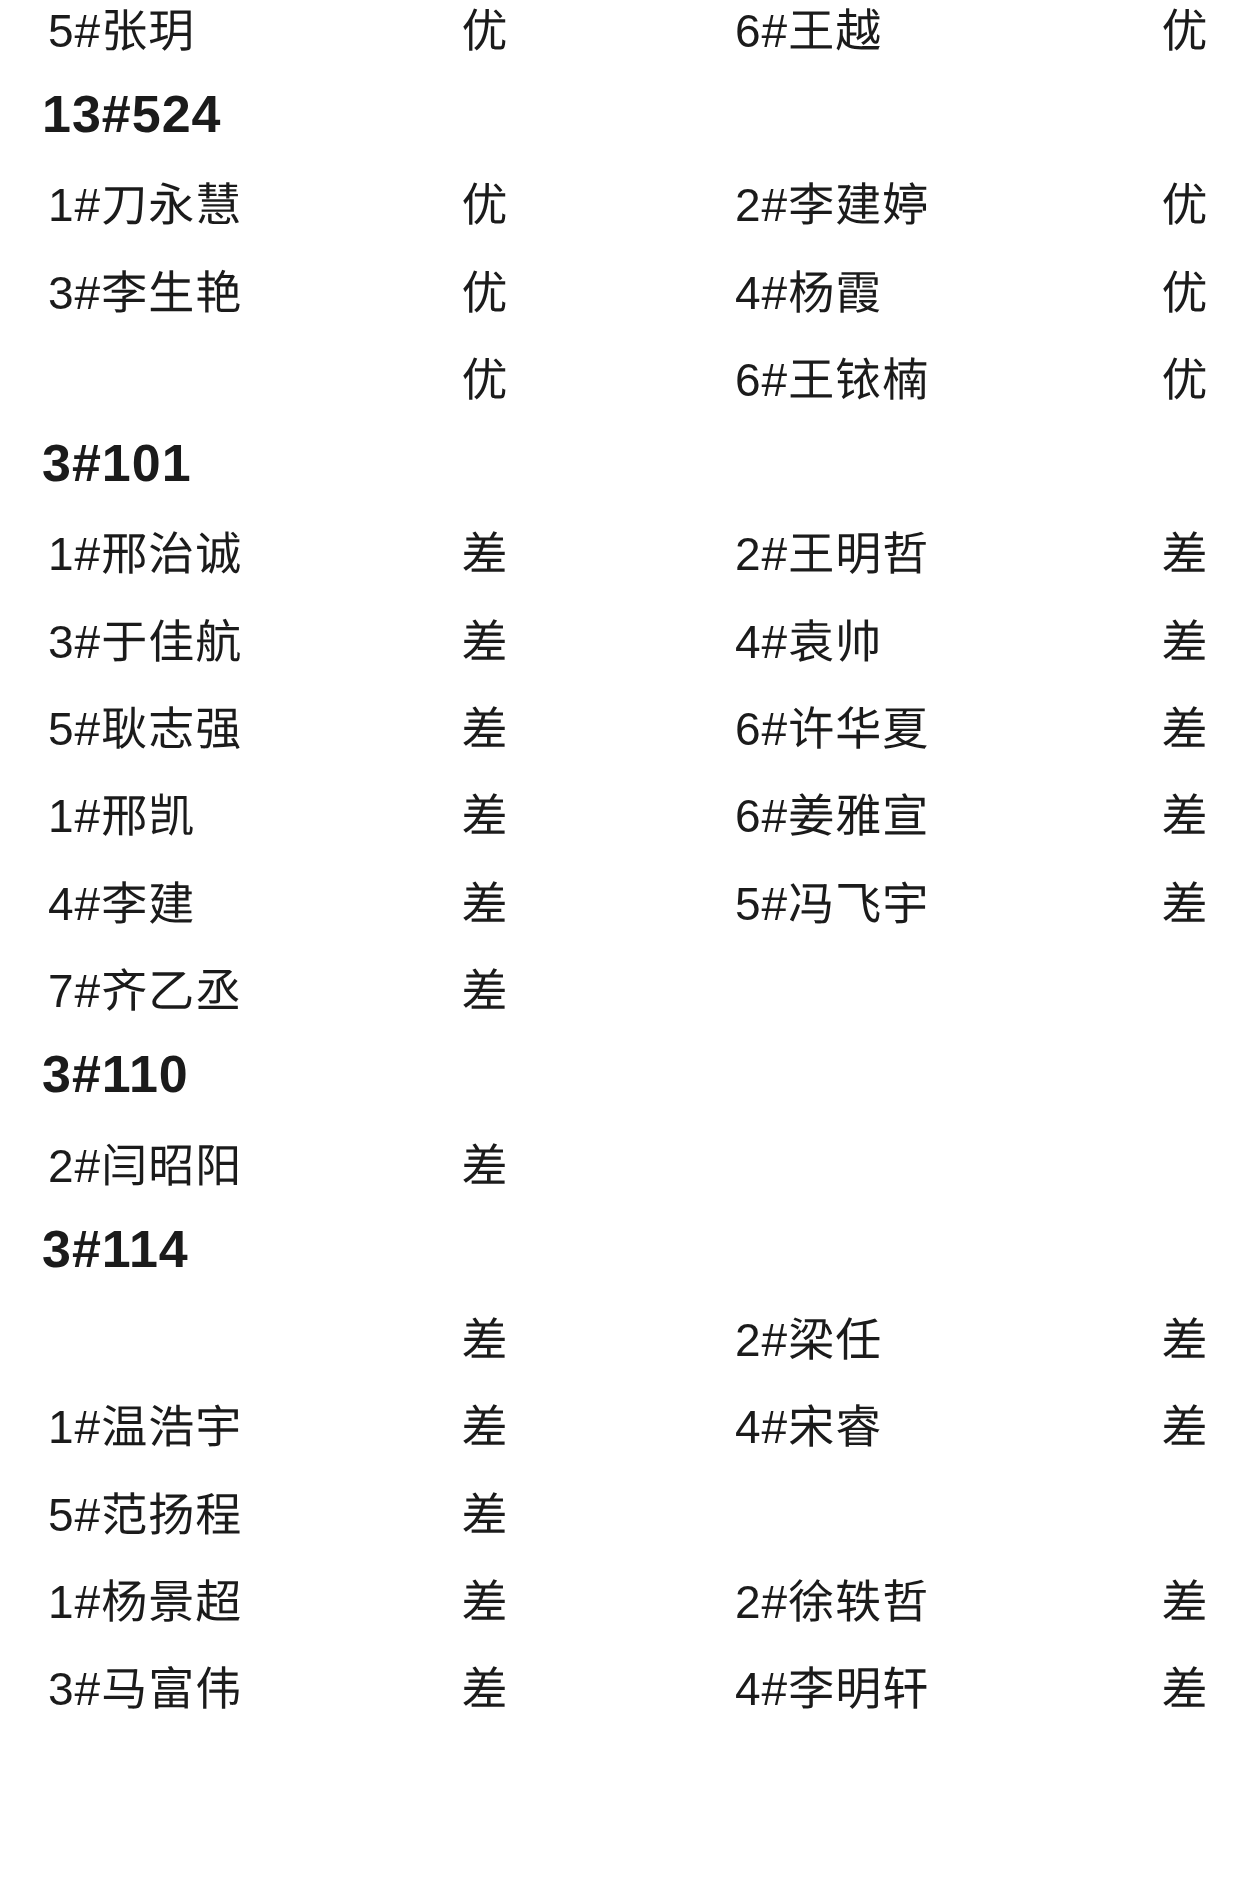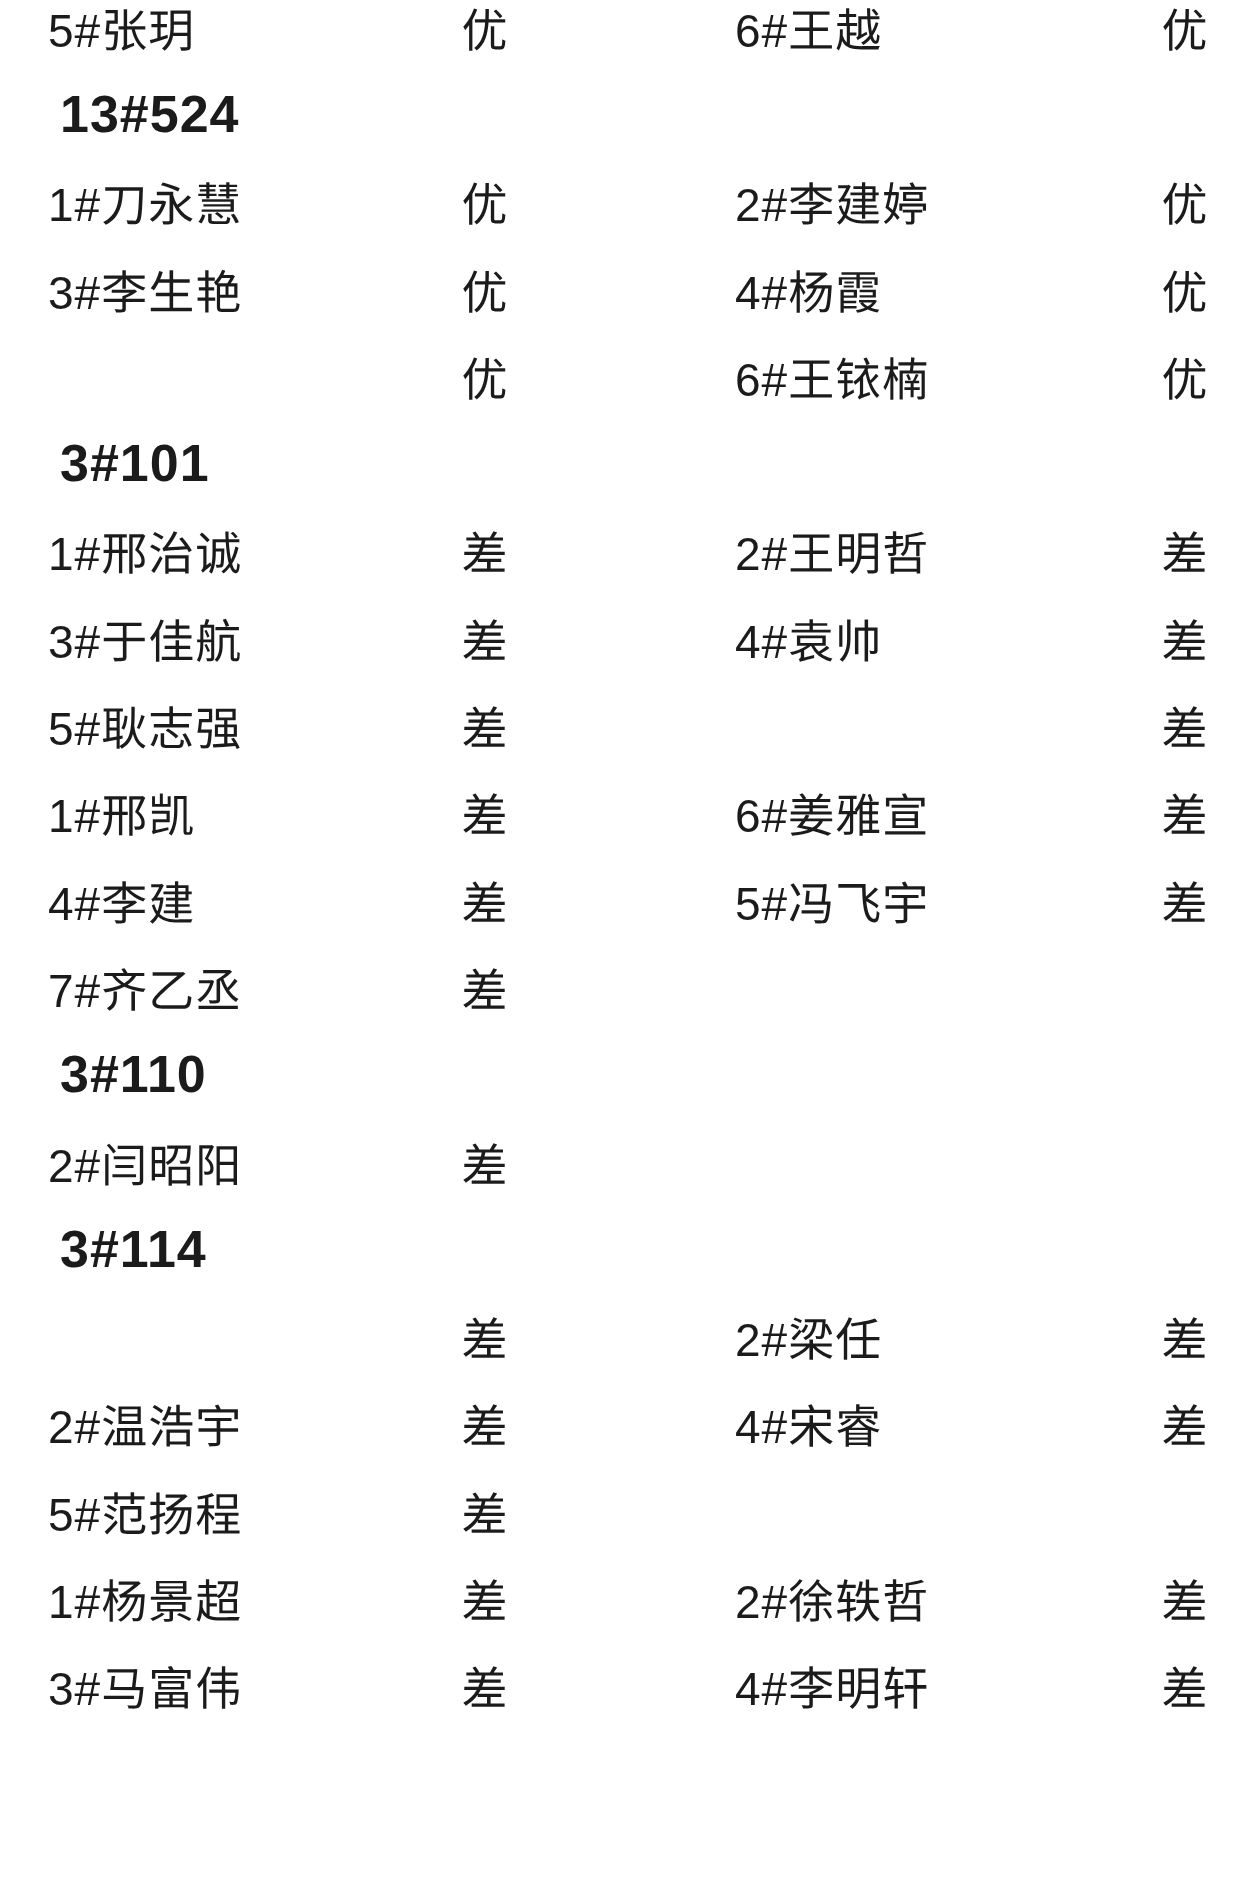"13#524" .room-title { left: 60px -> 42px }
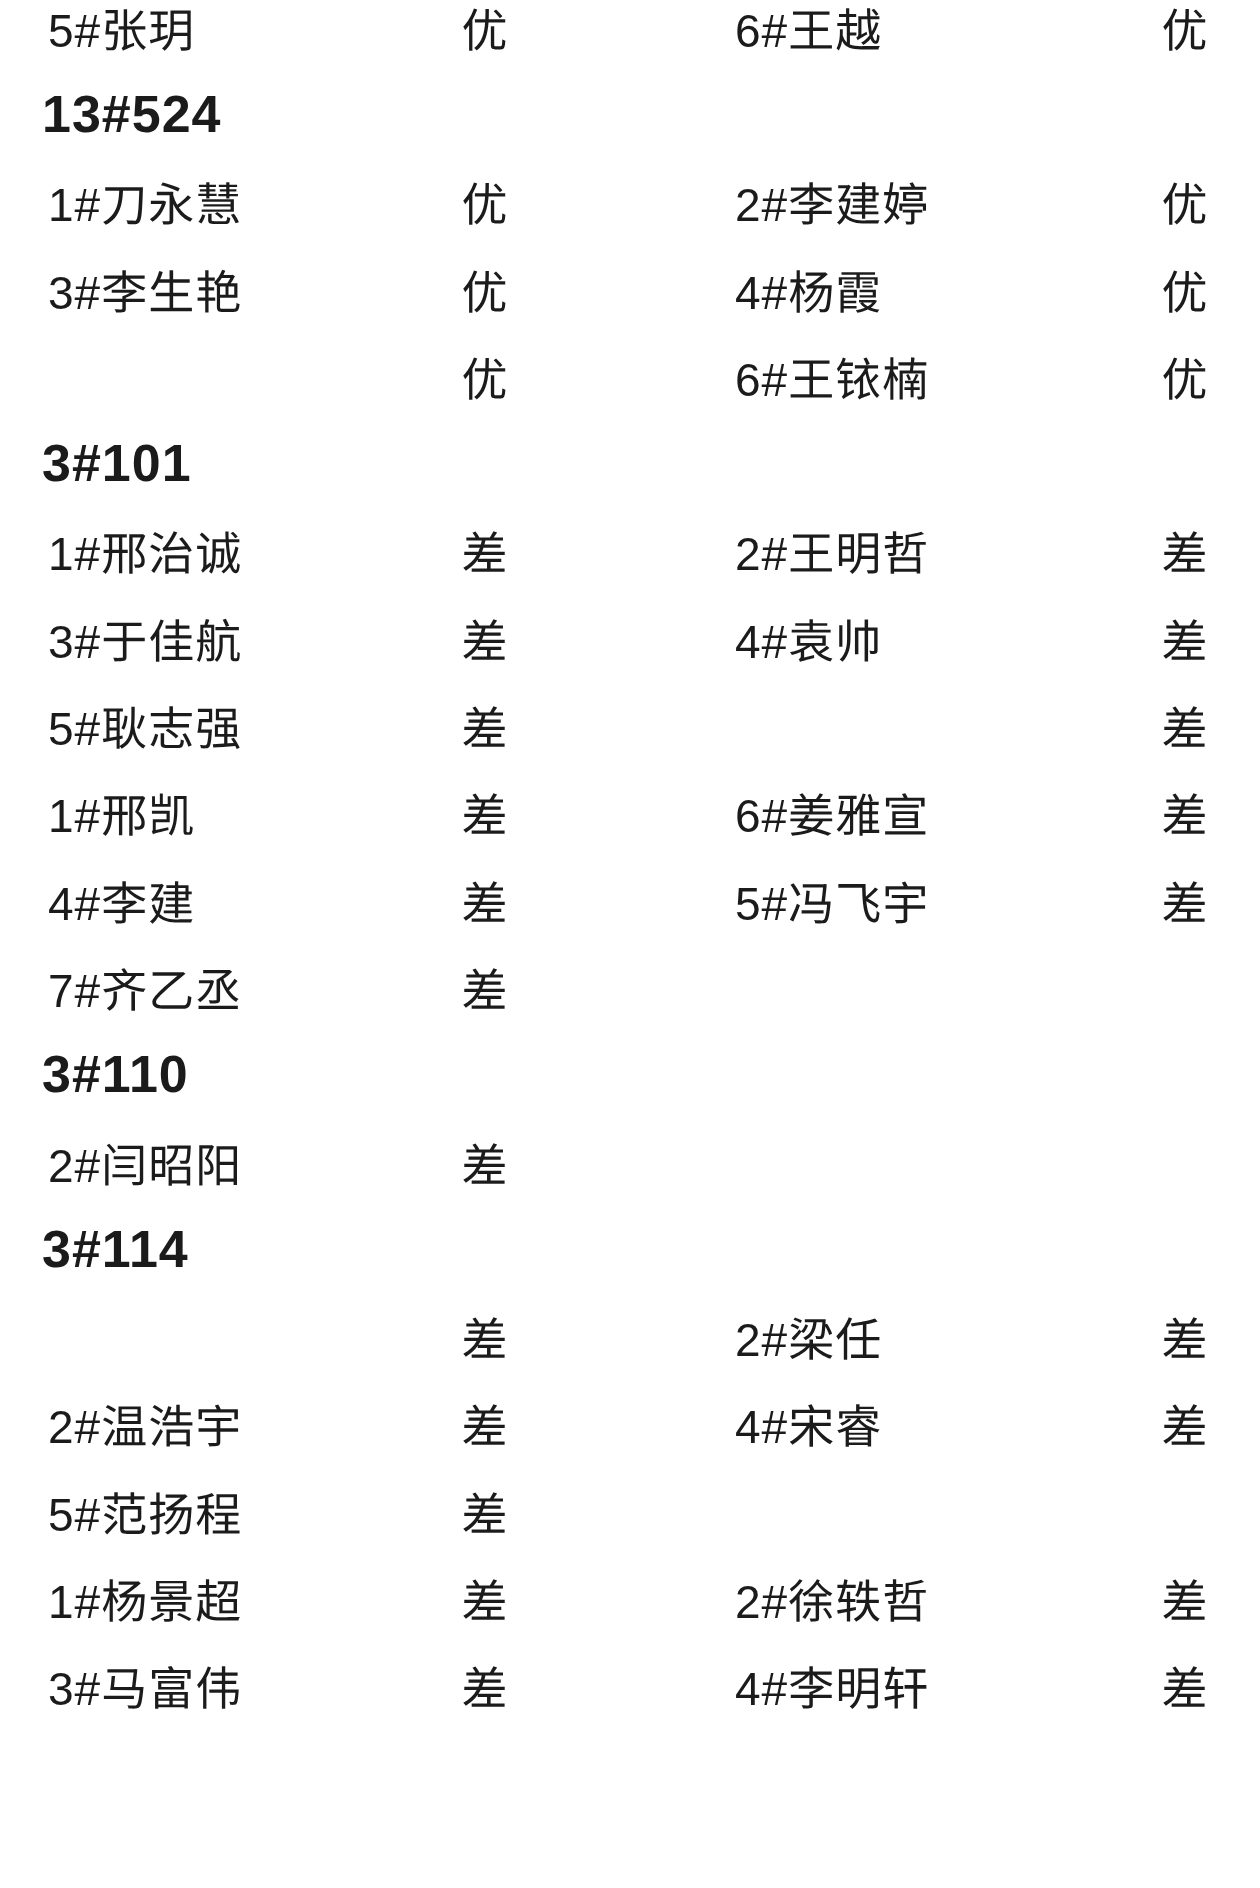"6#许华夏" span.name { html: none -> <span>6#许华夏</span> }
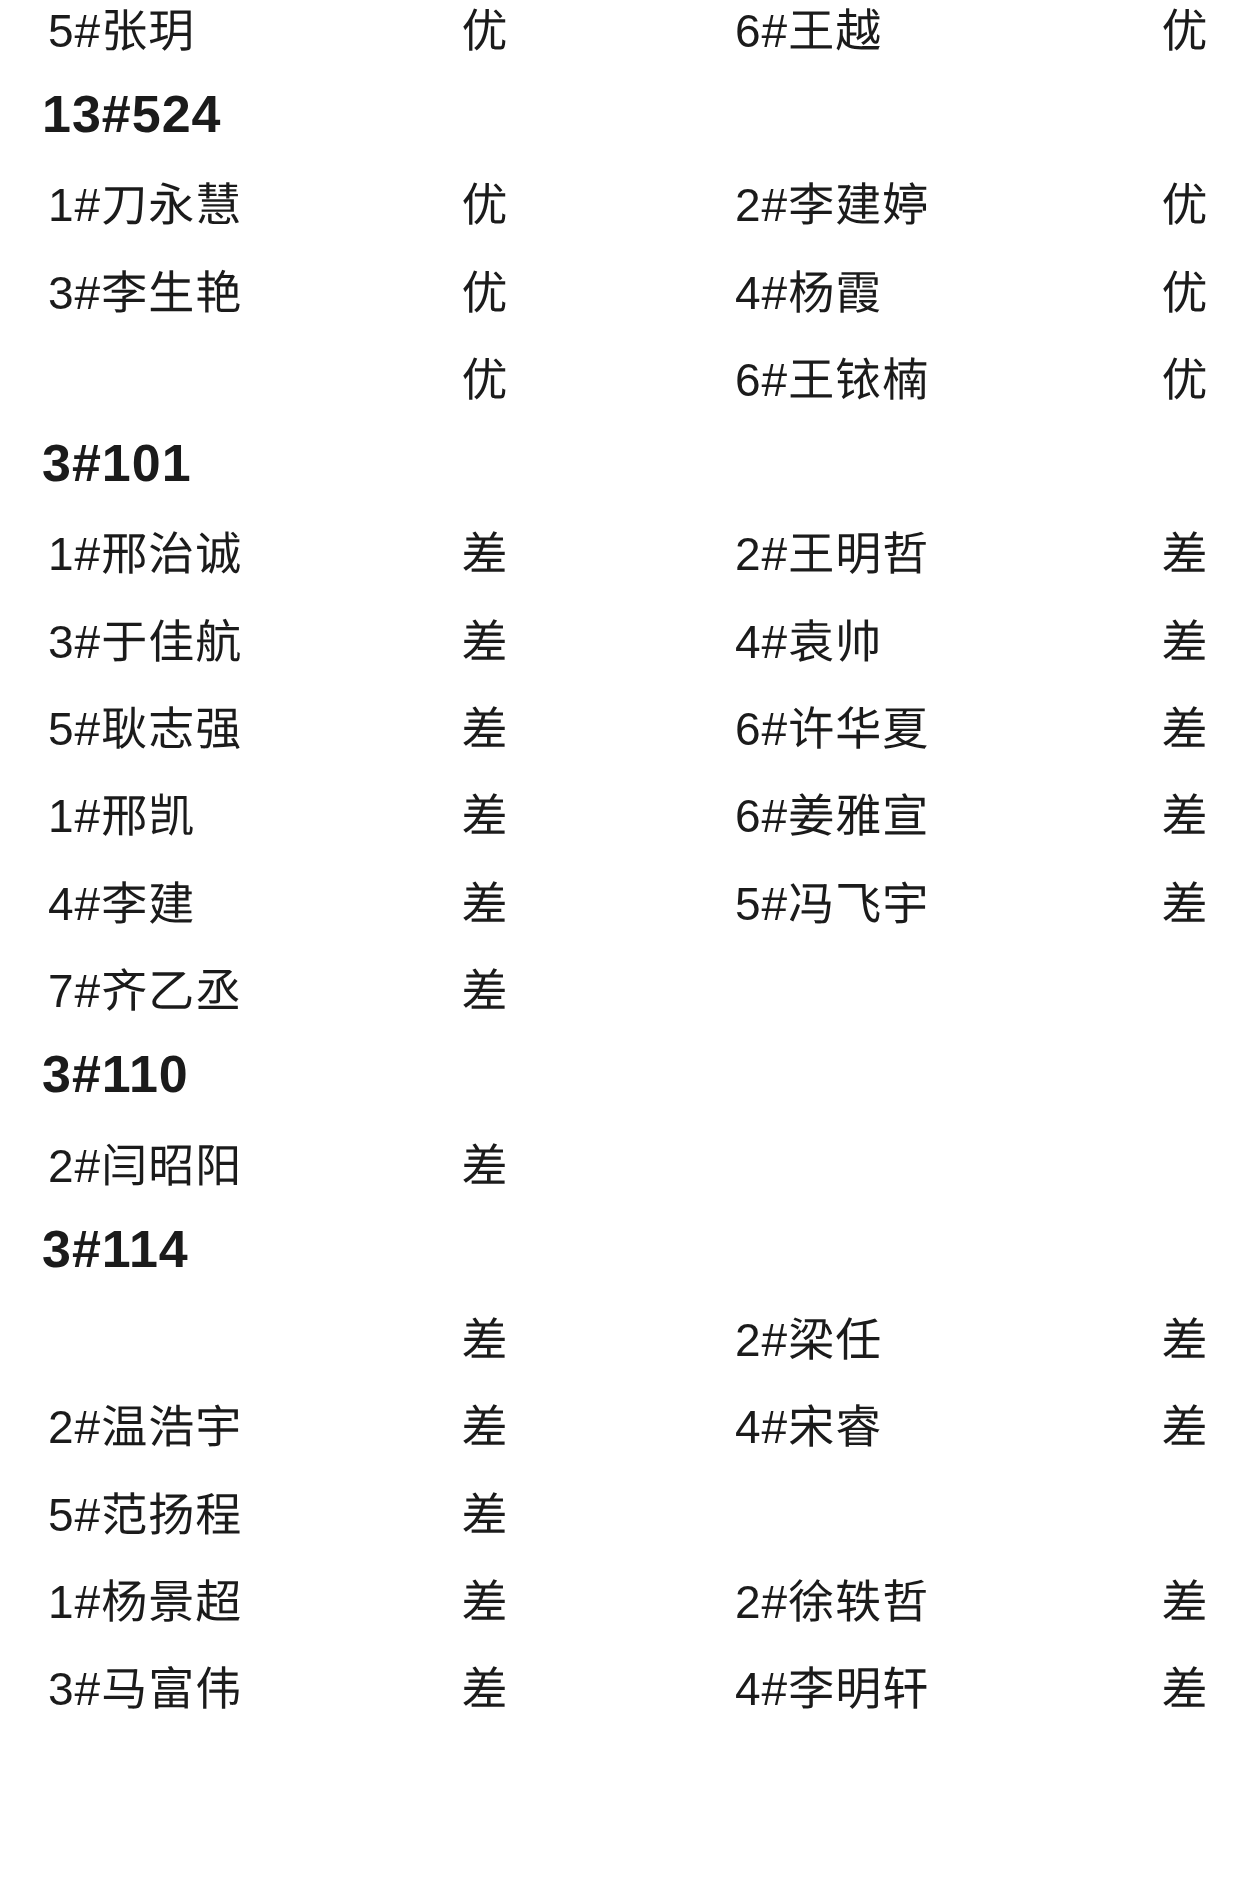"2#温浩宇" span.name { text: 2 -> 1 }
